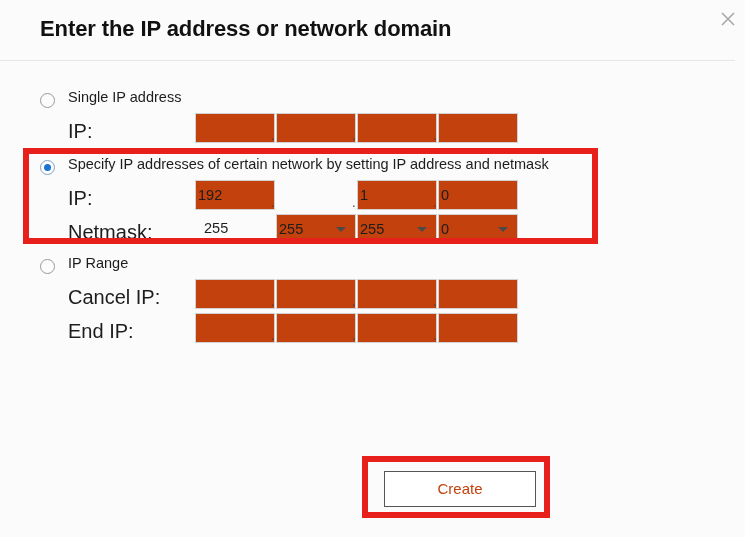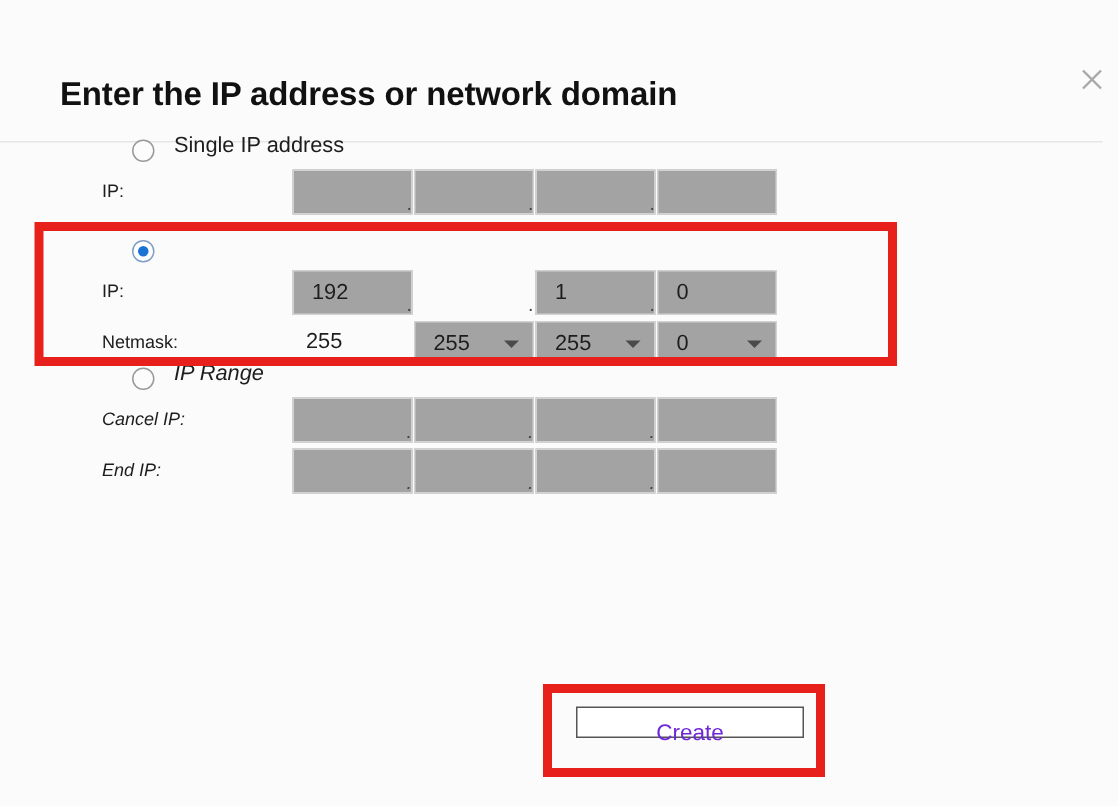"Enter the IP address or" .dialog-header { margin-top: 34px -> none }
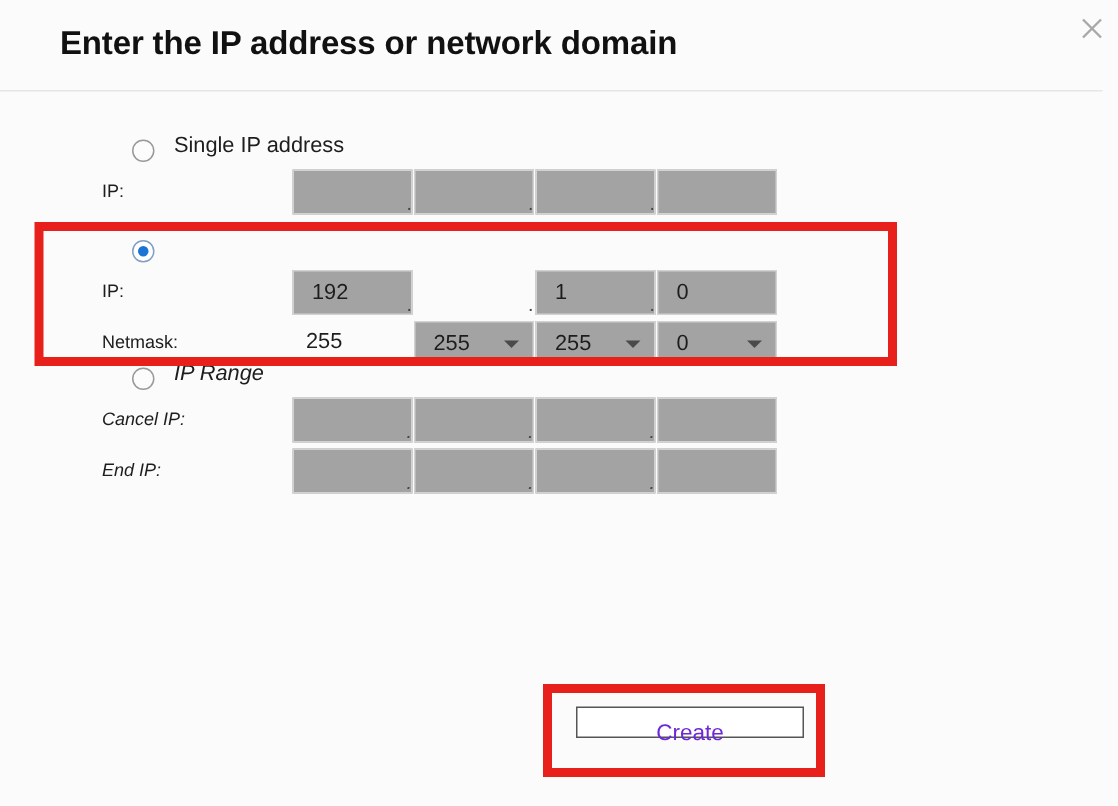"Single IP address" .radio-row { margin-left: 48px -> none }
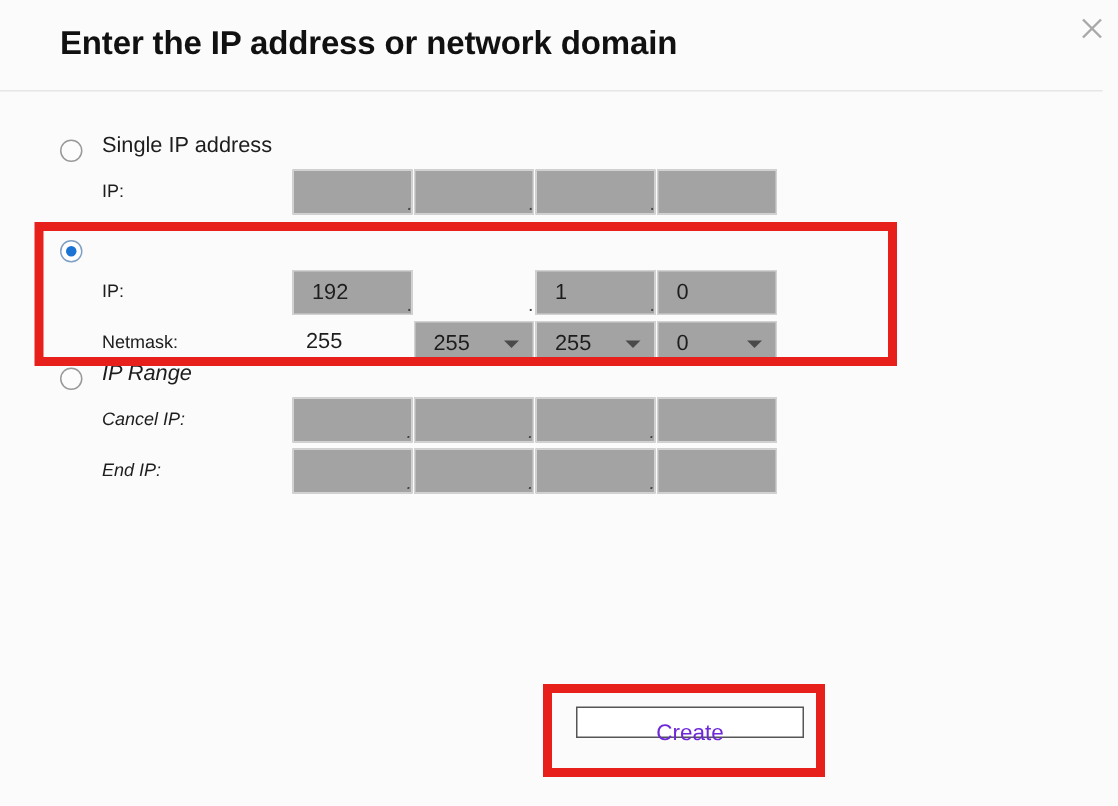"IP:" .field-label { font-size: 12px -> 20px }
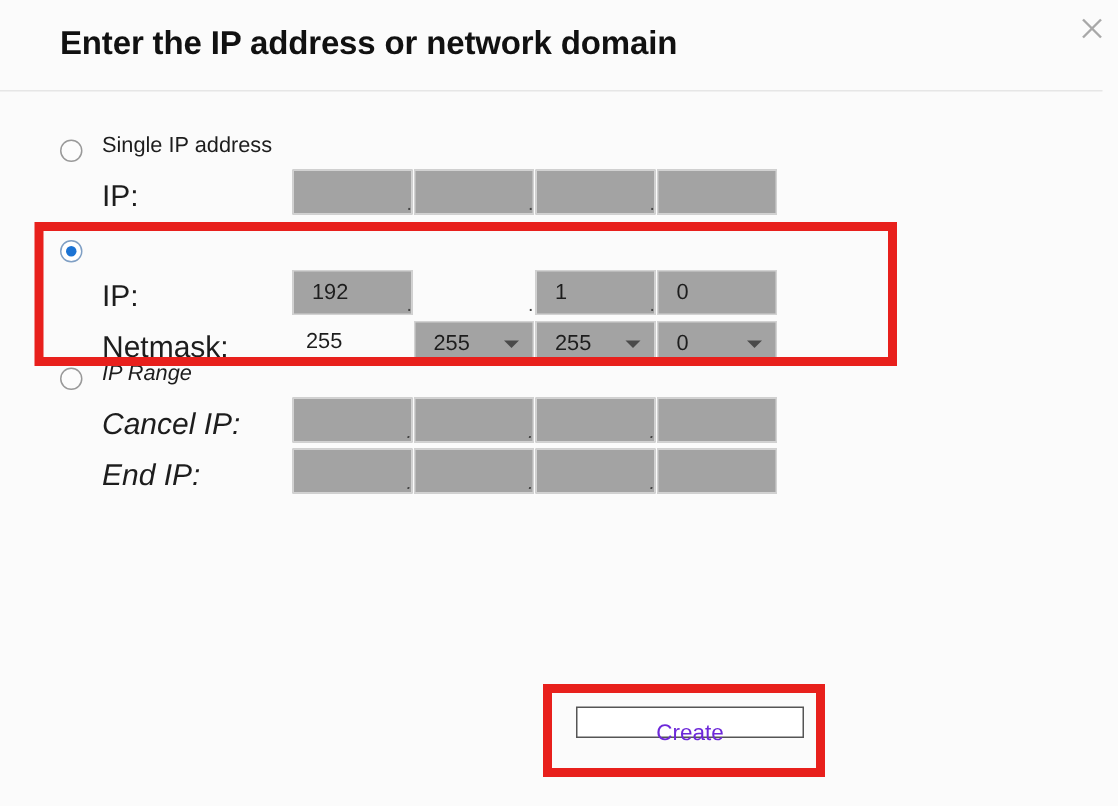"Specify IP addresses of certain" span.radio-label { html: none -> <span>Specify IP addresses of certain network by setting IP address and netmask</span> }
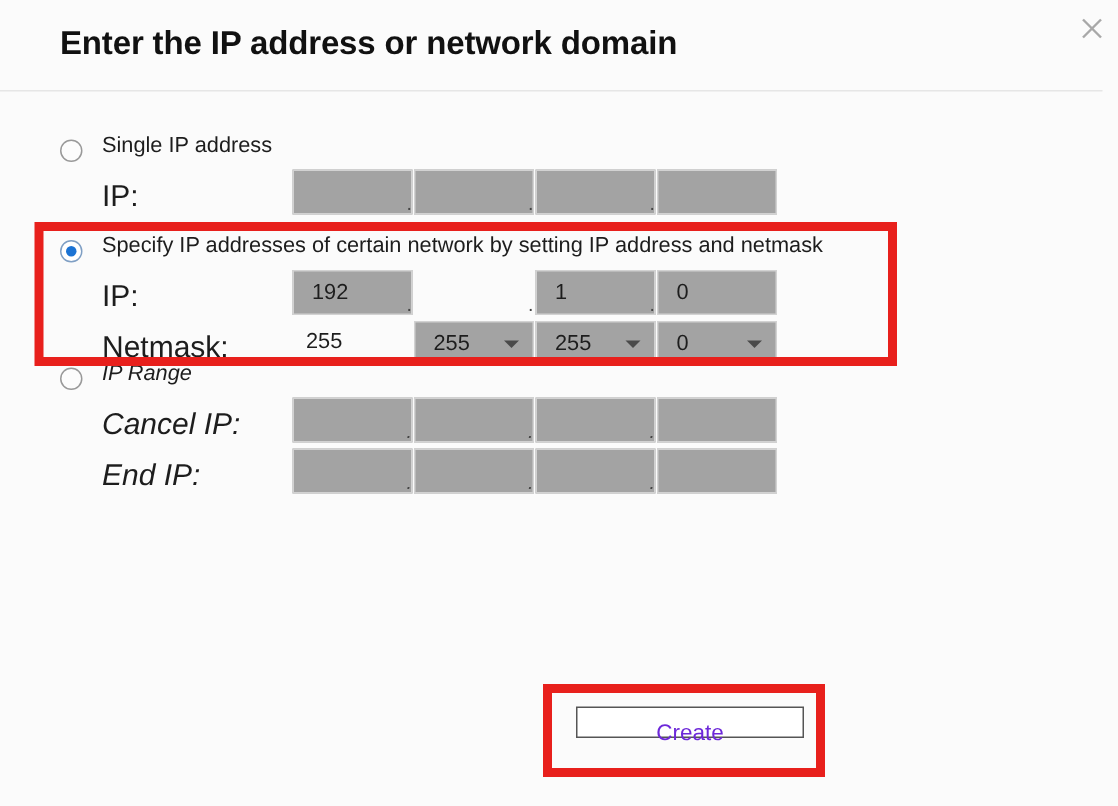"192" .octet { background: #a3a3a3 -> #c2410c; padding-left: 12px -> 2px }
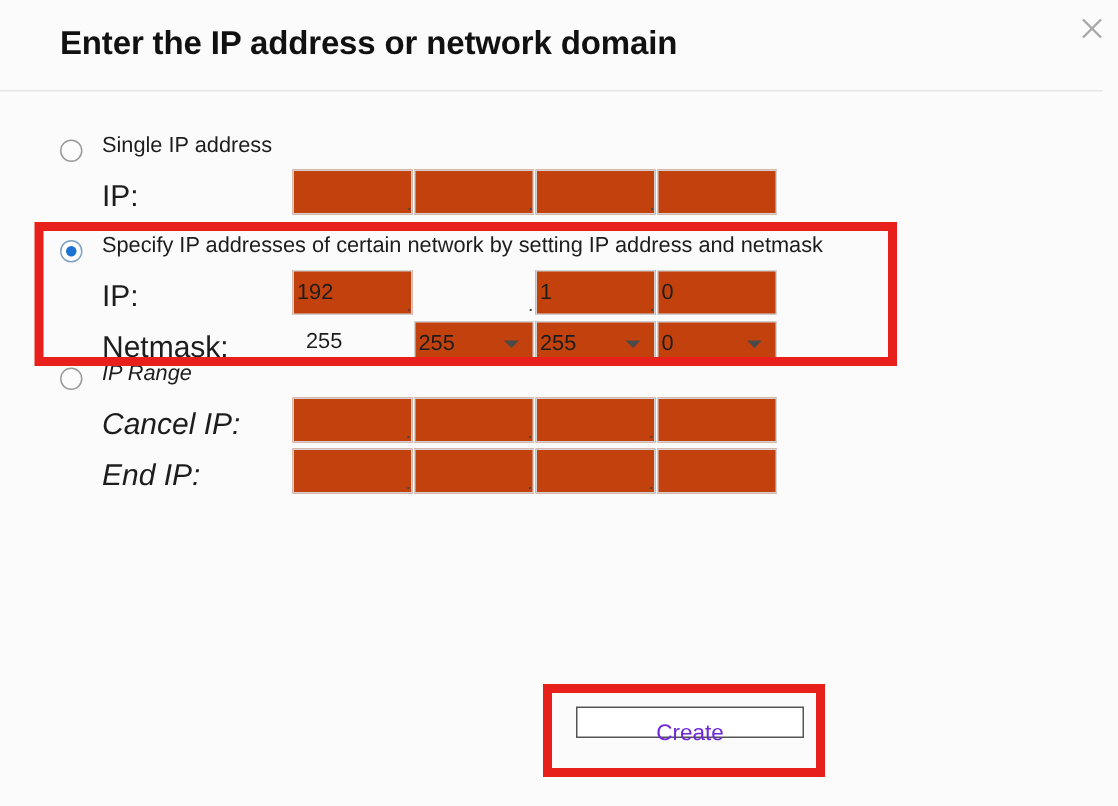"IP Range" .opt3 { font-style: italic -> none; top: 180px -> 194px }
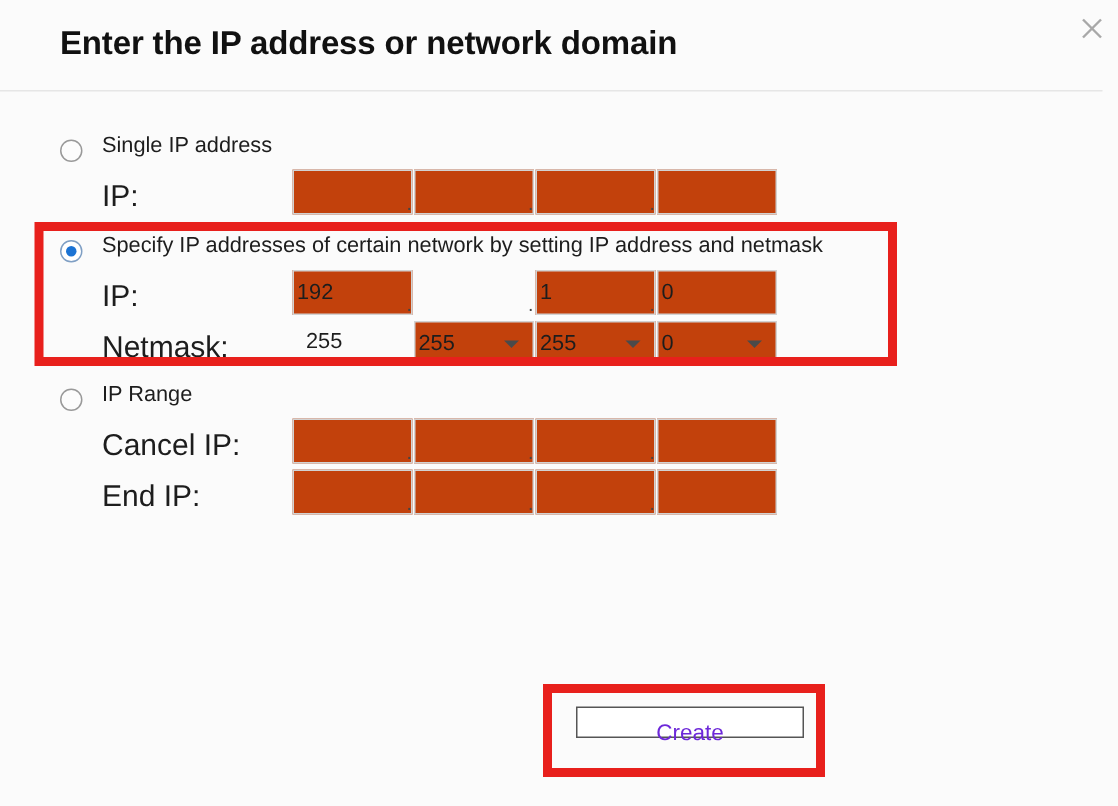"Create" .btn { color: #6d28d9 -> #c2410c; height: 21px -> 36px }
